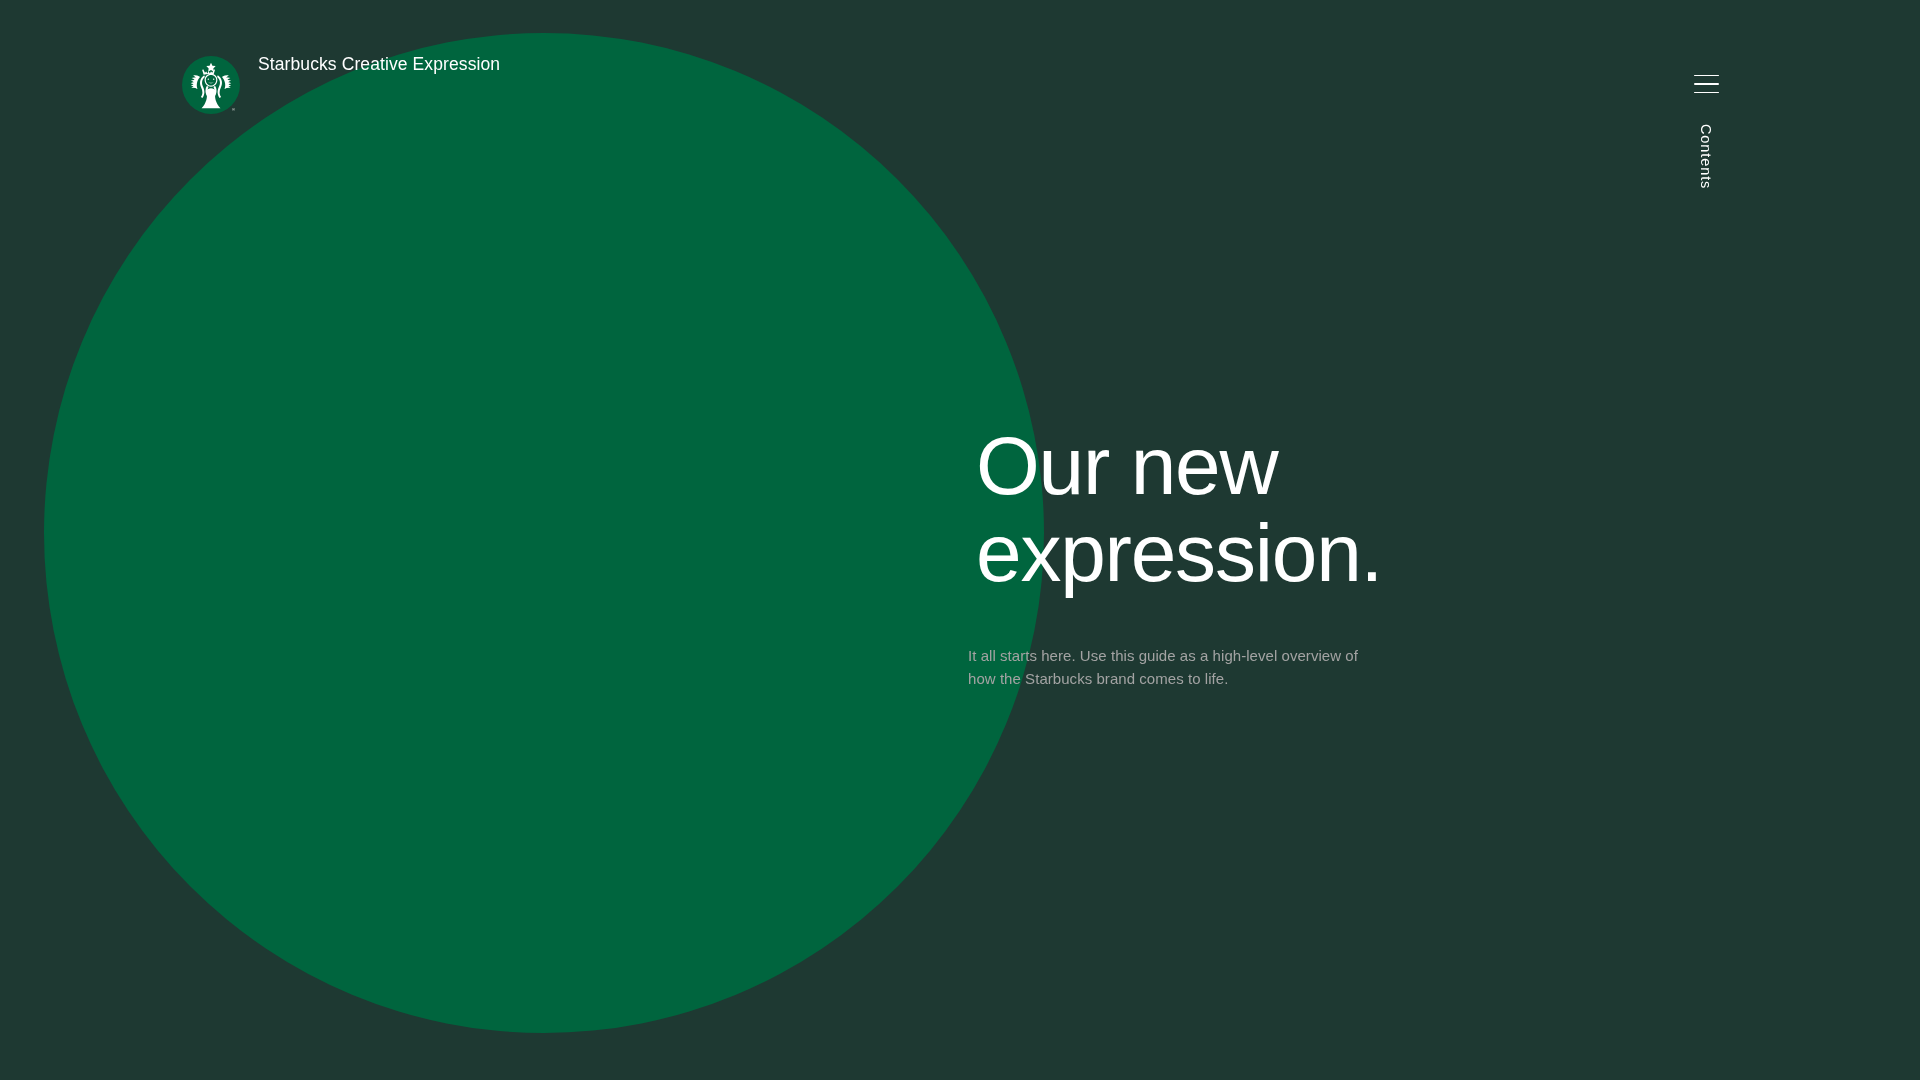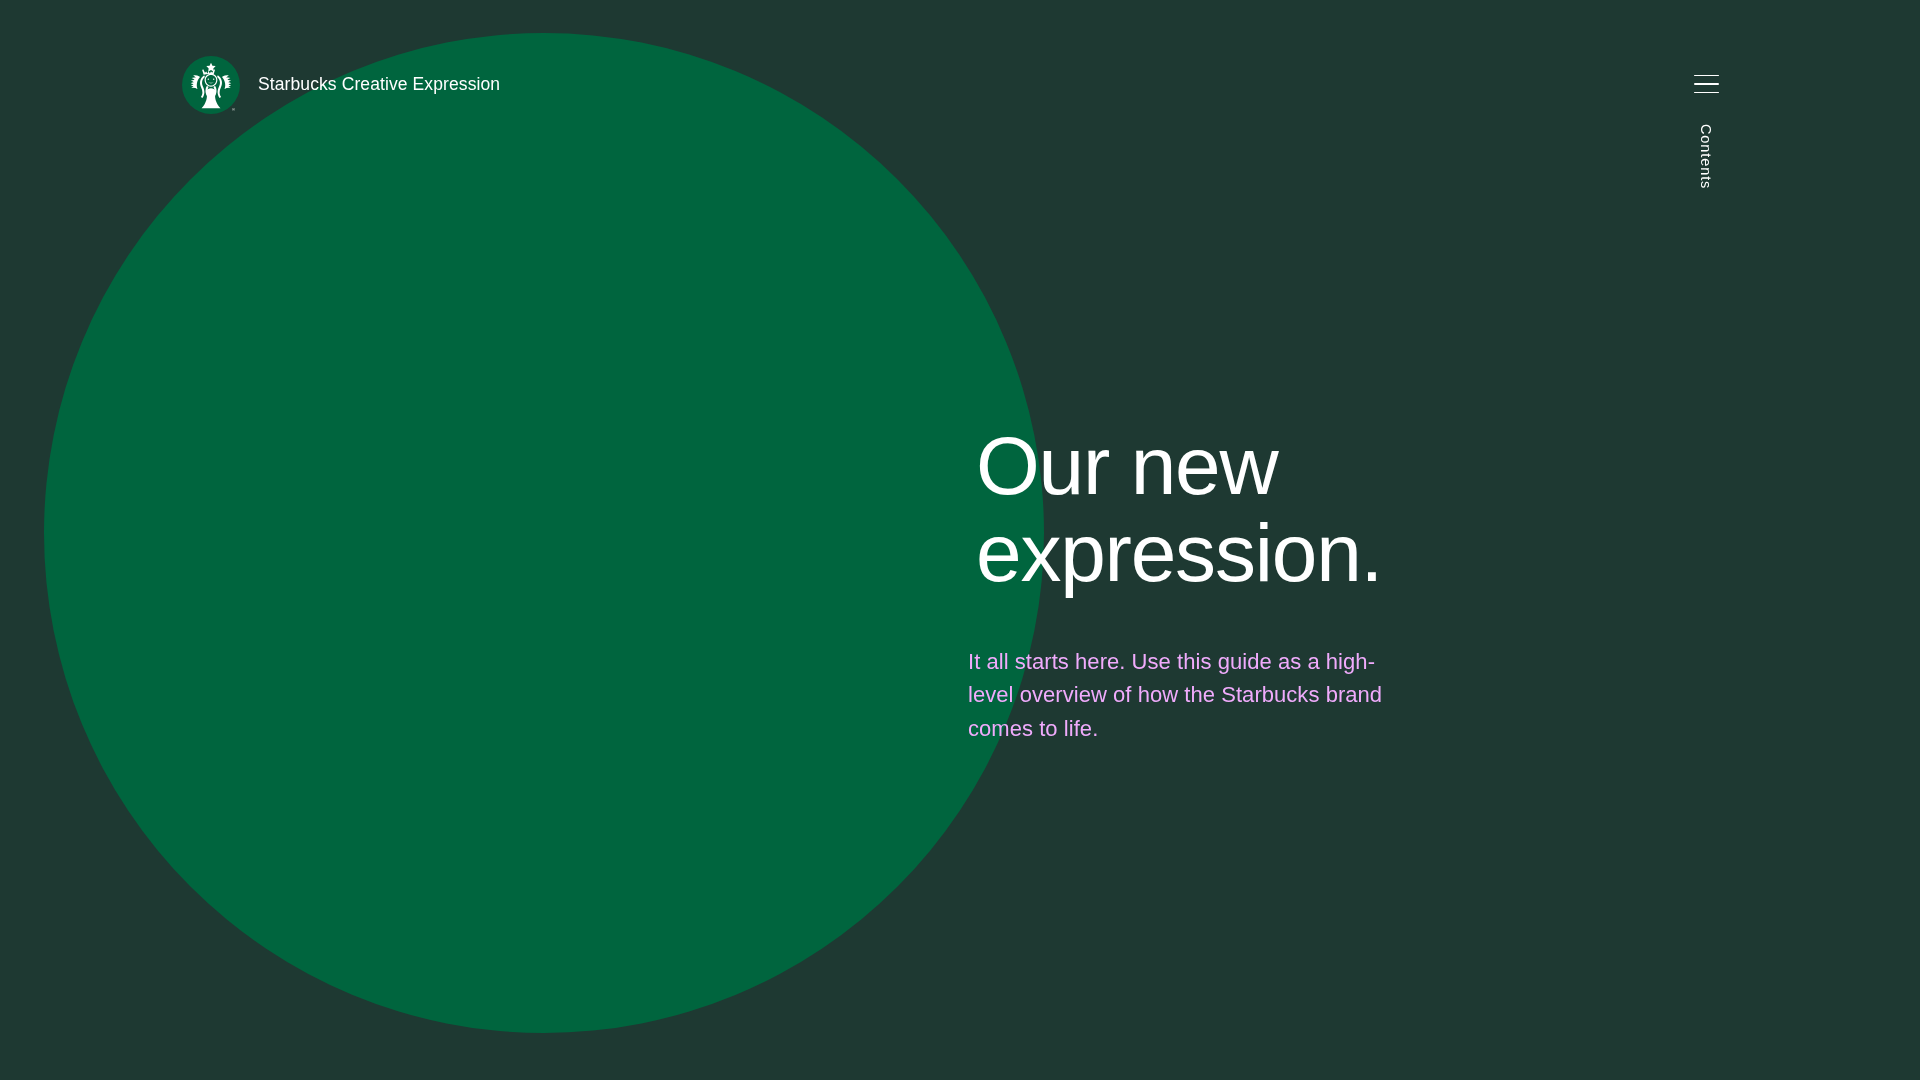"Starbucks Creative Expression" .brand-lockup { align-items: center -> none }
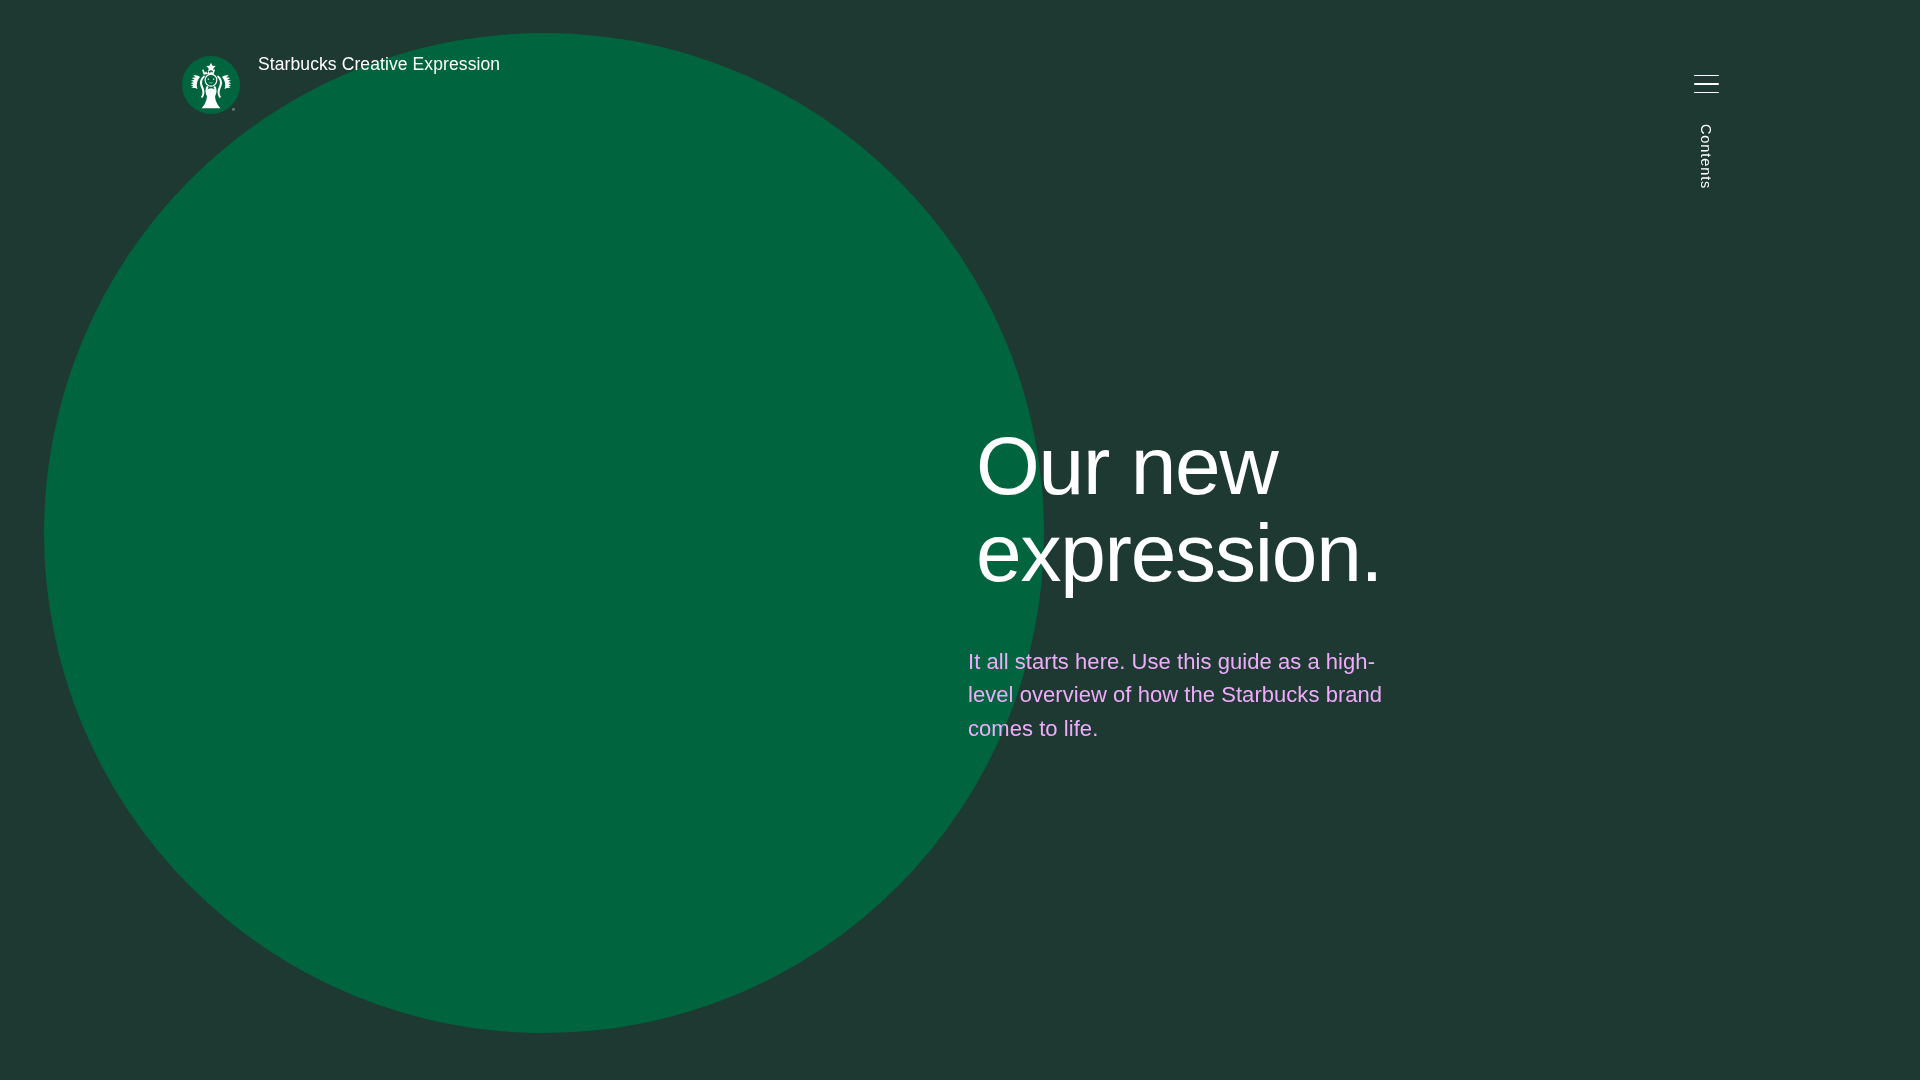"It all starts here. Use" .hero-subcopy { color: #f0abfc -> #a3a3a3; font-size: 22px -> 15px }
